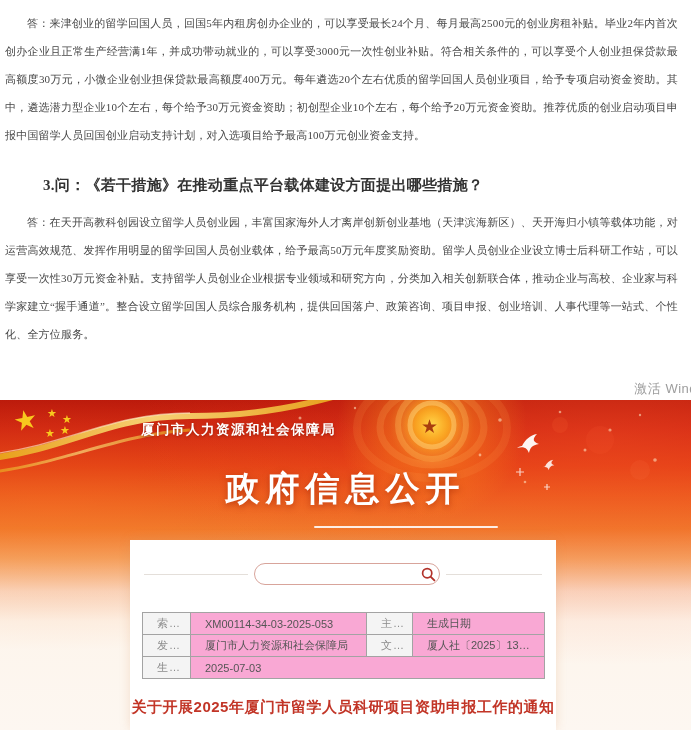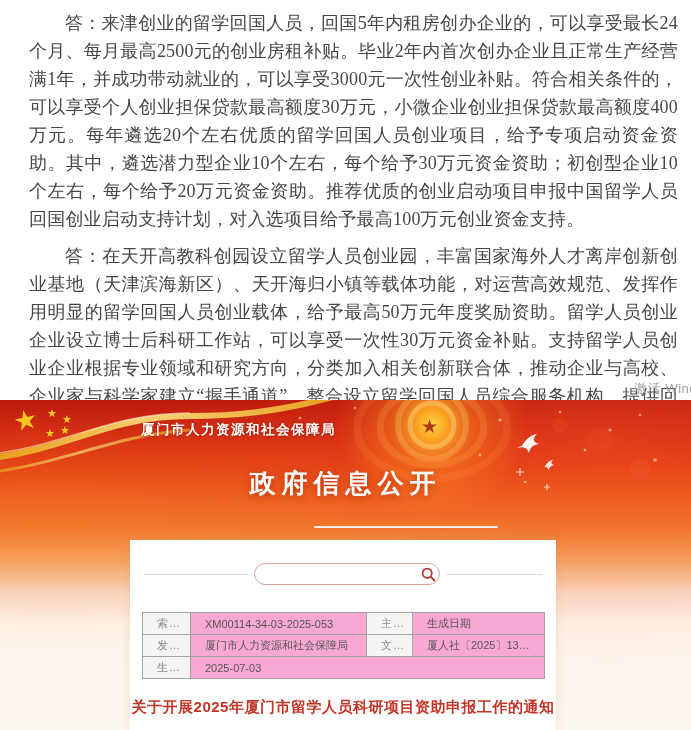"答：来津创业的留学回国人员，回国5年内租房创办企业的，可以享受最长24个月、每月" .doc .answer { font-size: 18px -> 11px; margin: 9px 13px 0 29px -> 9px 13px 0 5px }
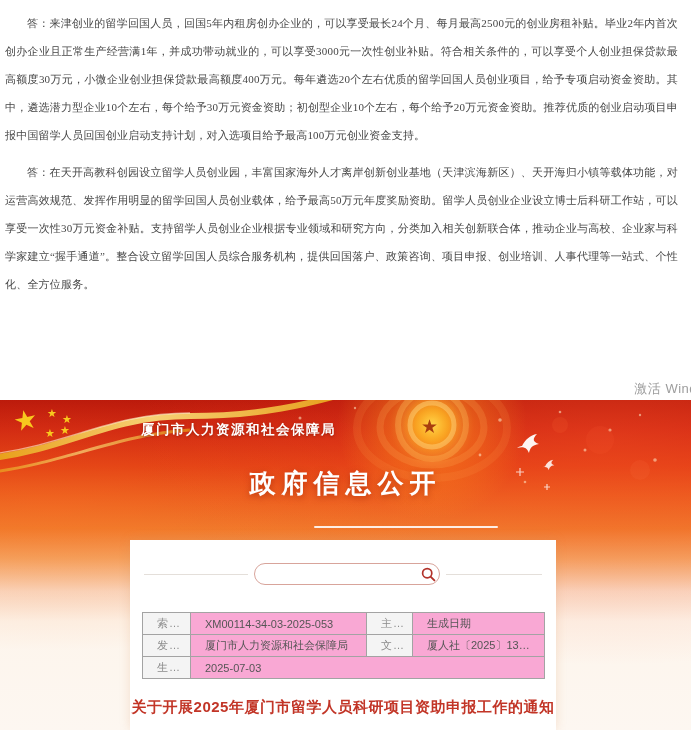"3.问：《若干措施》在推动重点平台载体建设方面提出哪些措施？" p.question { html: none -> <p>3.问：《若干措施》在推动重点平台载体建设方面提出哪些措施？</p> }
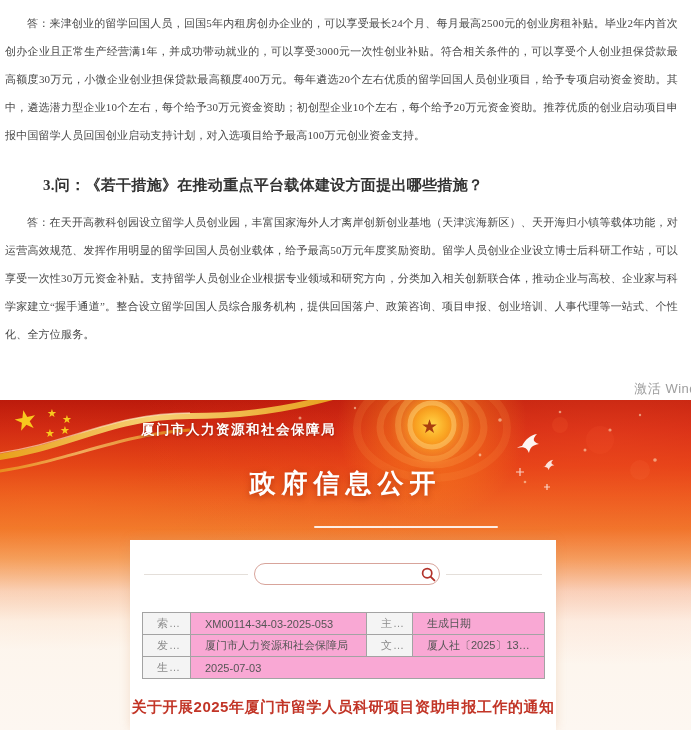"政府信息公开" .hero-title { font-size: 26px -> 34px }
